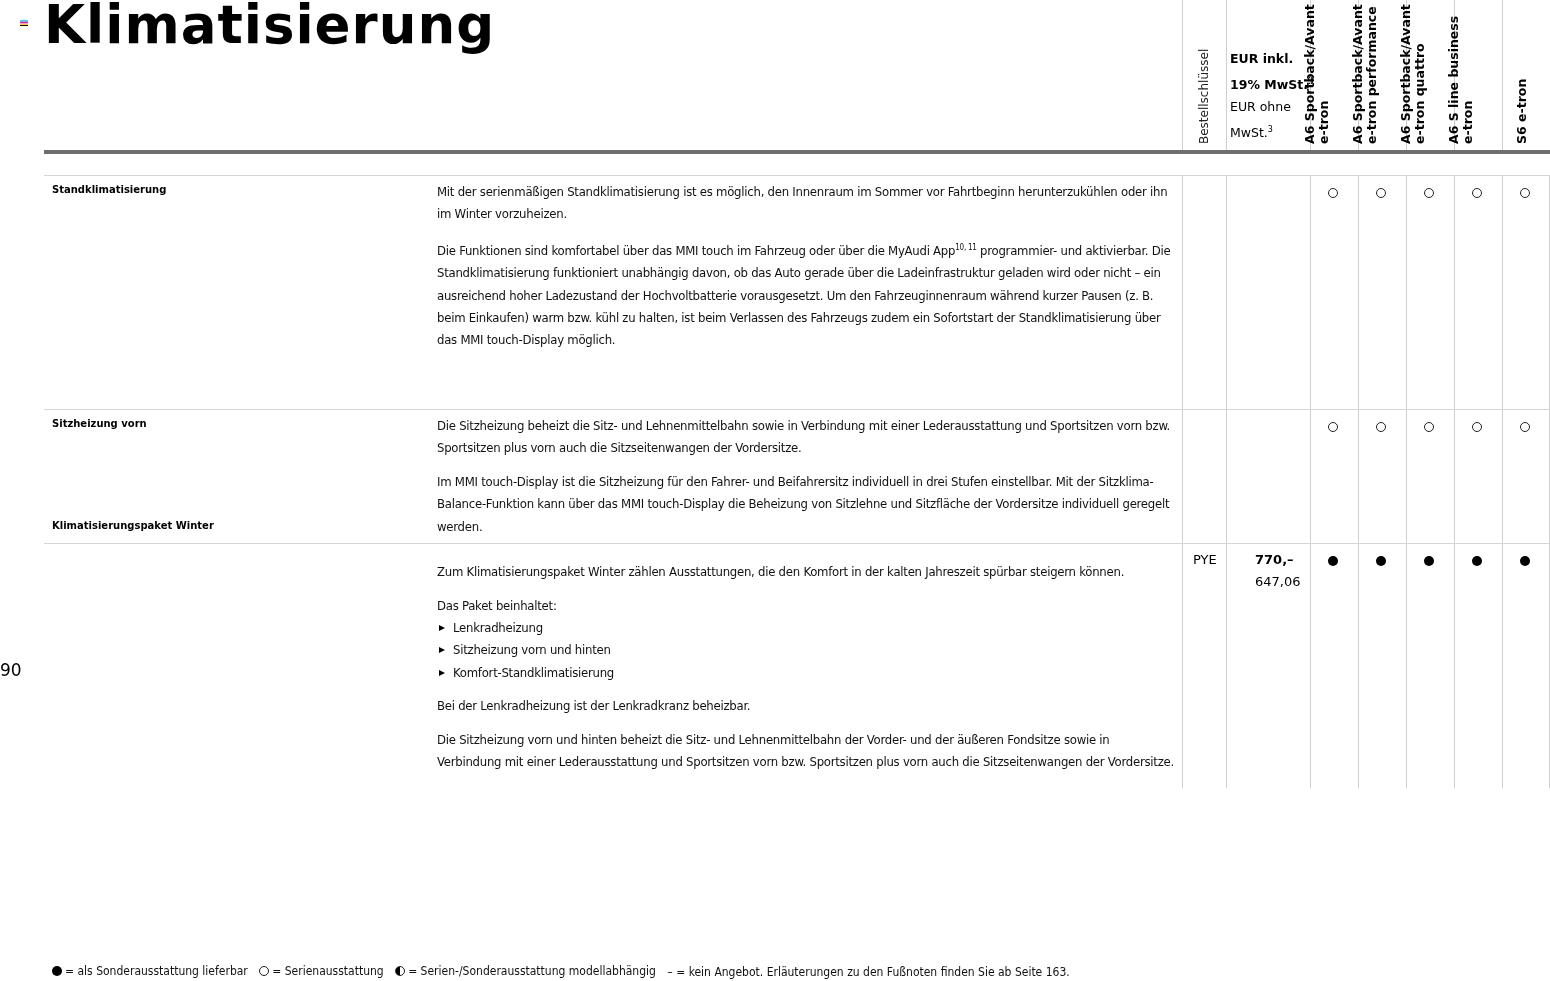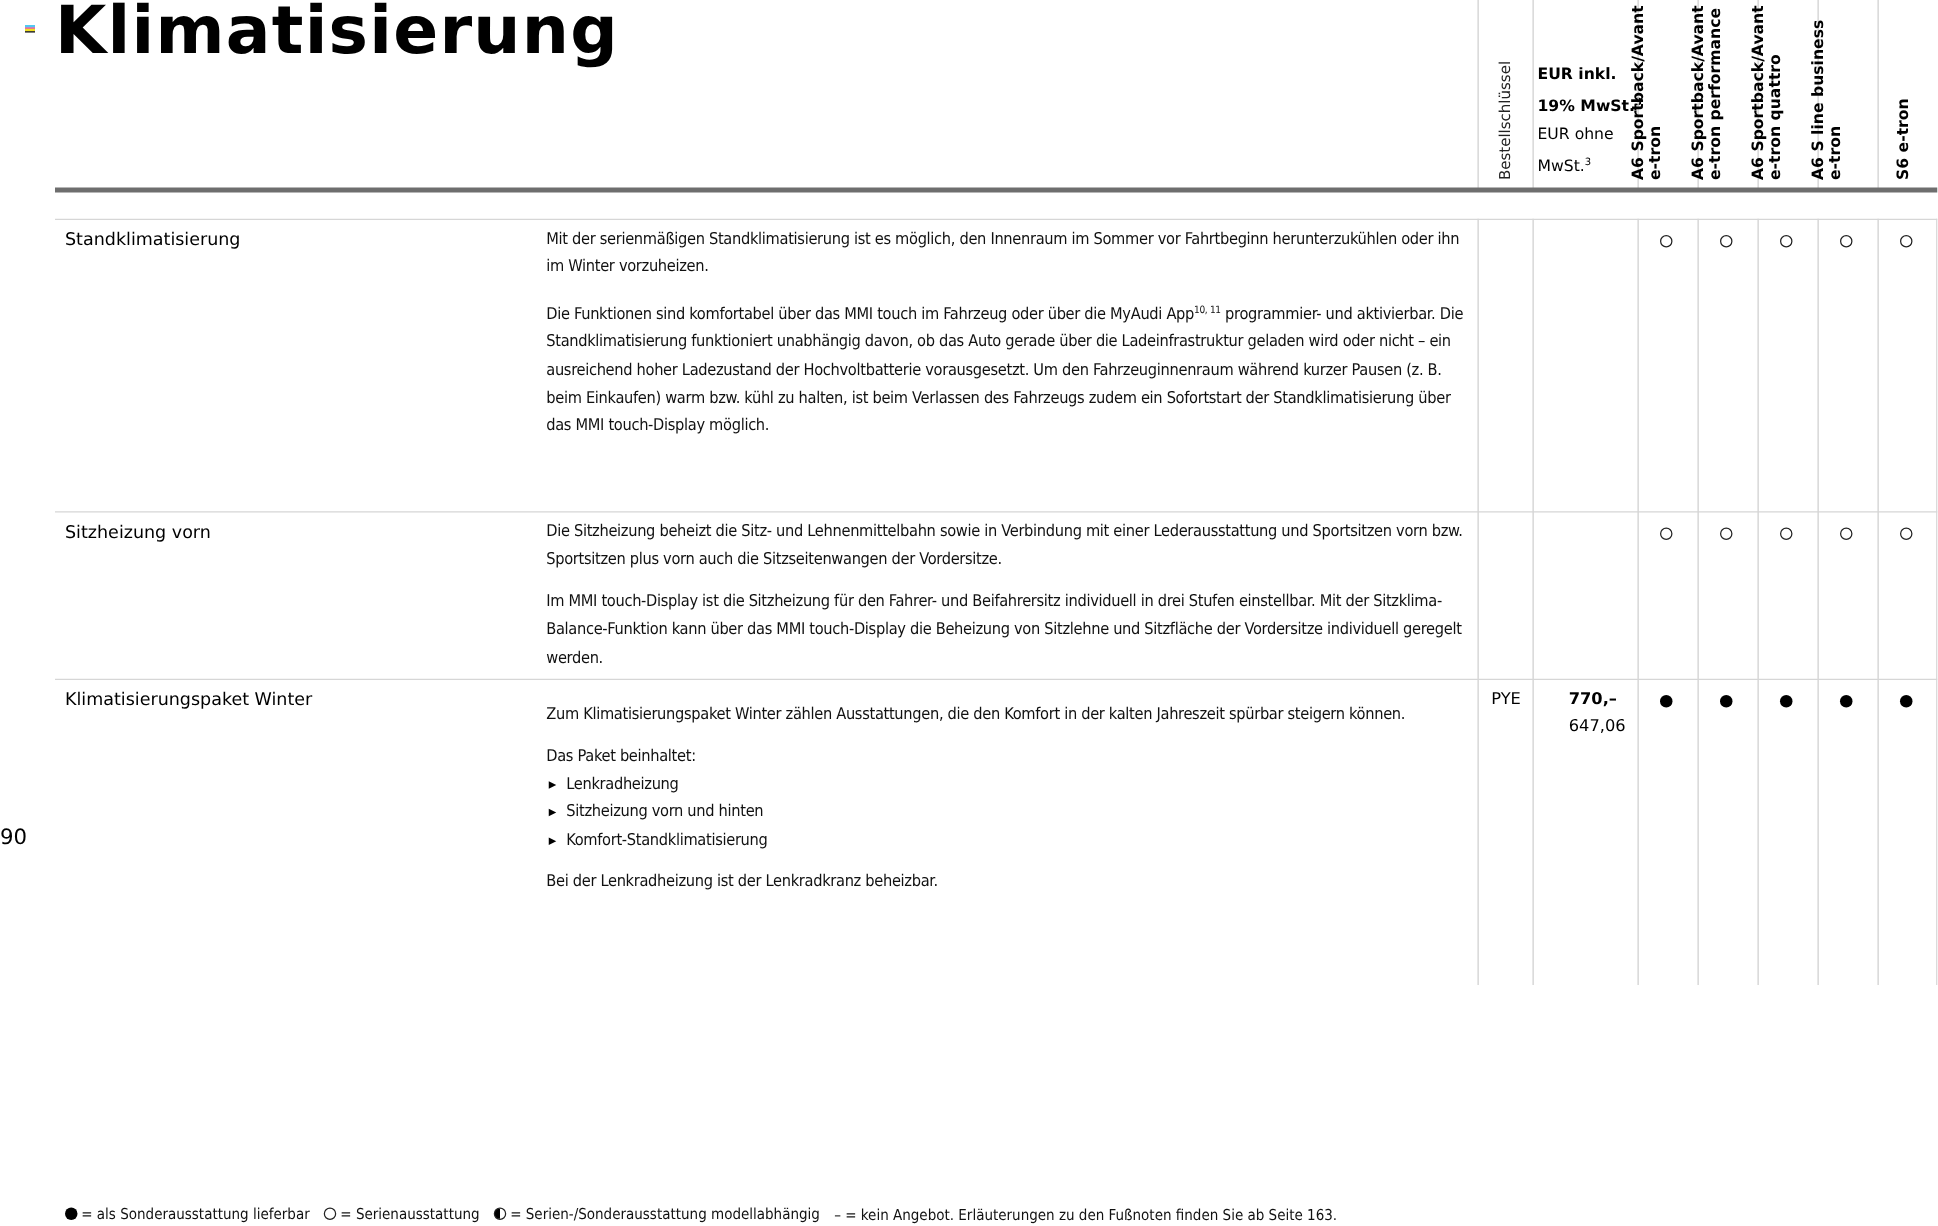"Standklimatisierung" .row-name { font-size: 14px -> 10px; font-weight: normal -> bold }
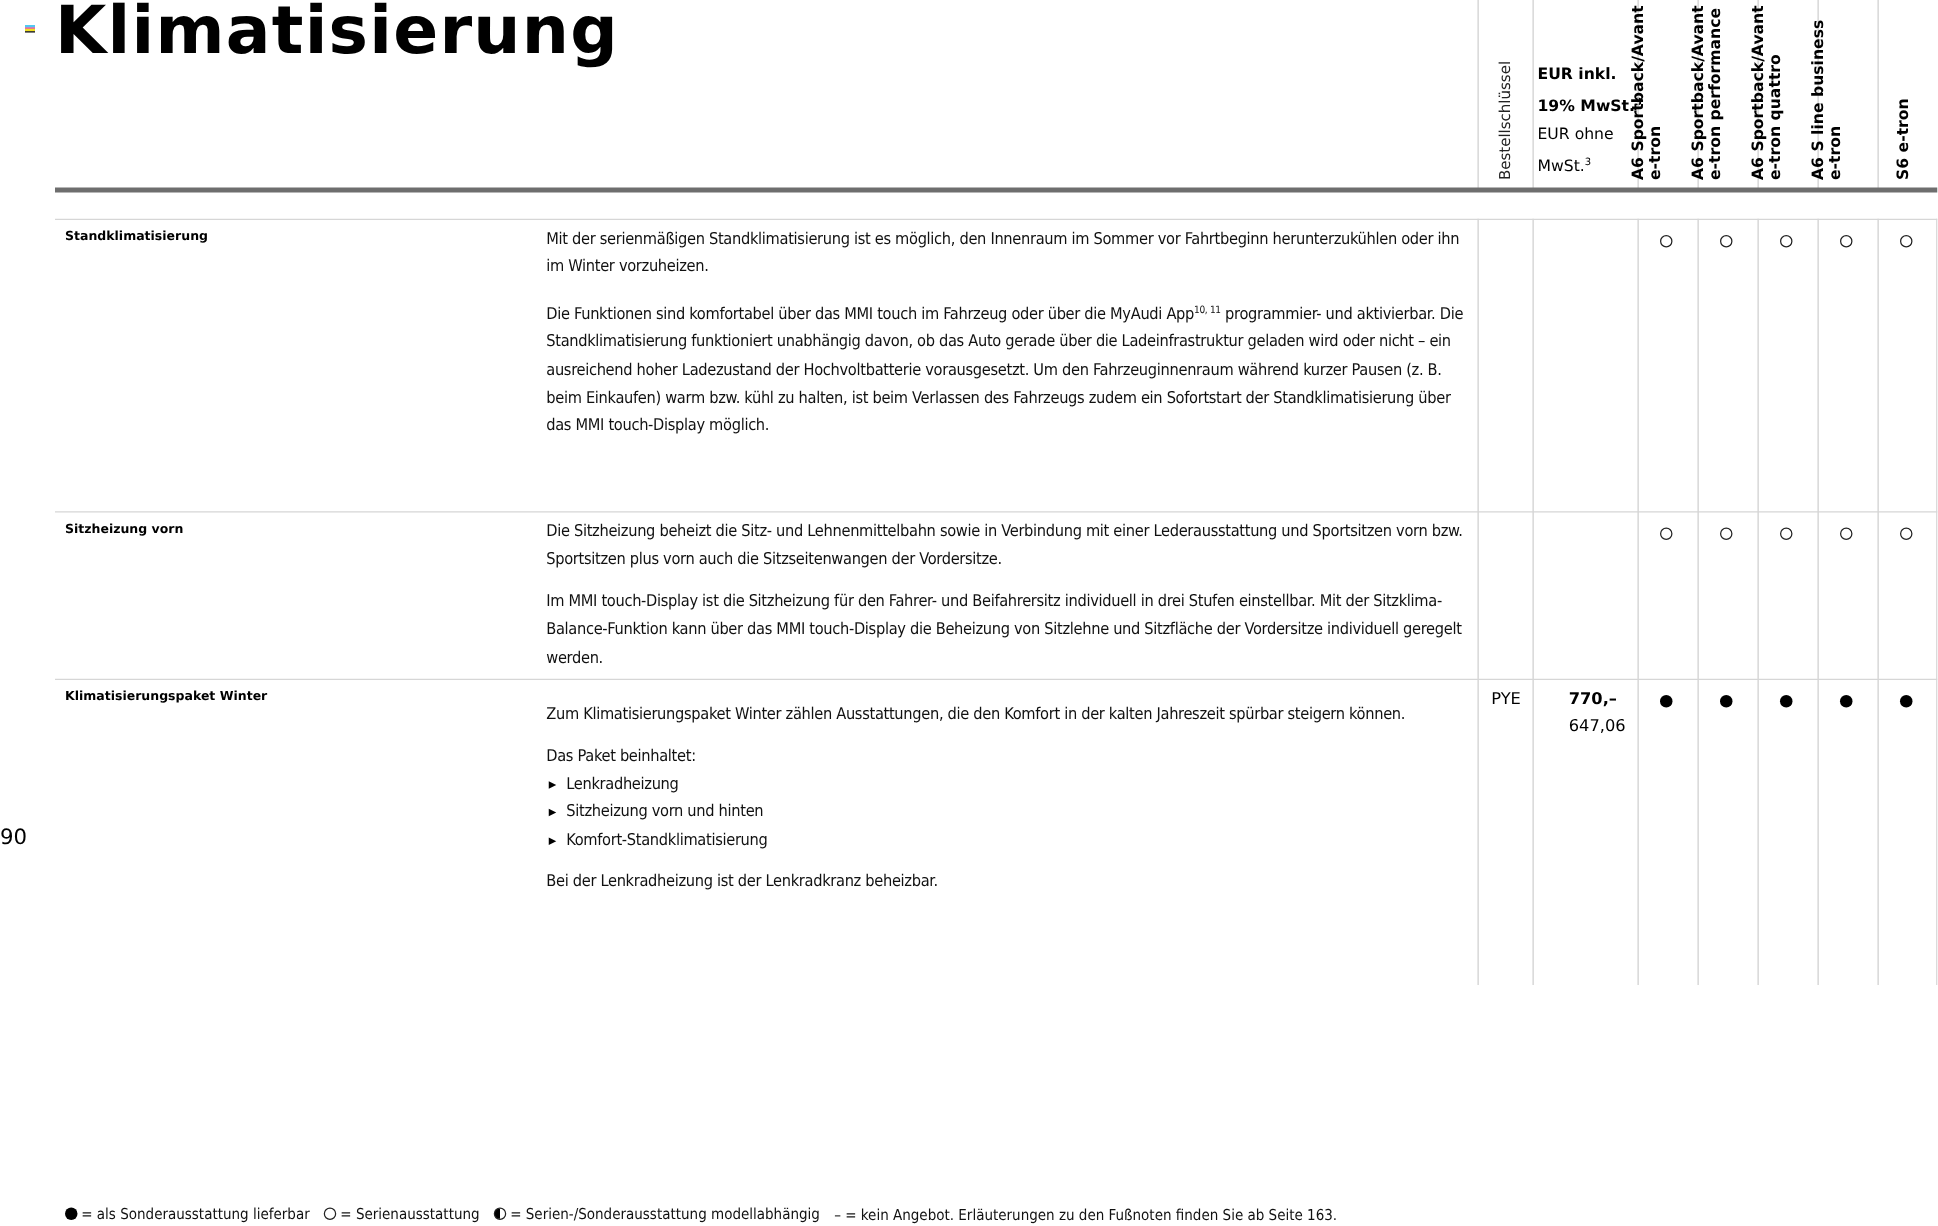"Klimatisierungspaket Winter" div.row-name { top: 552px -> 520px }
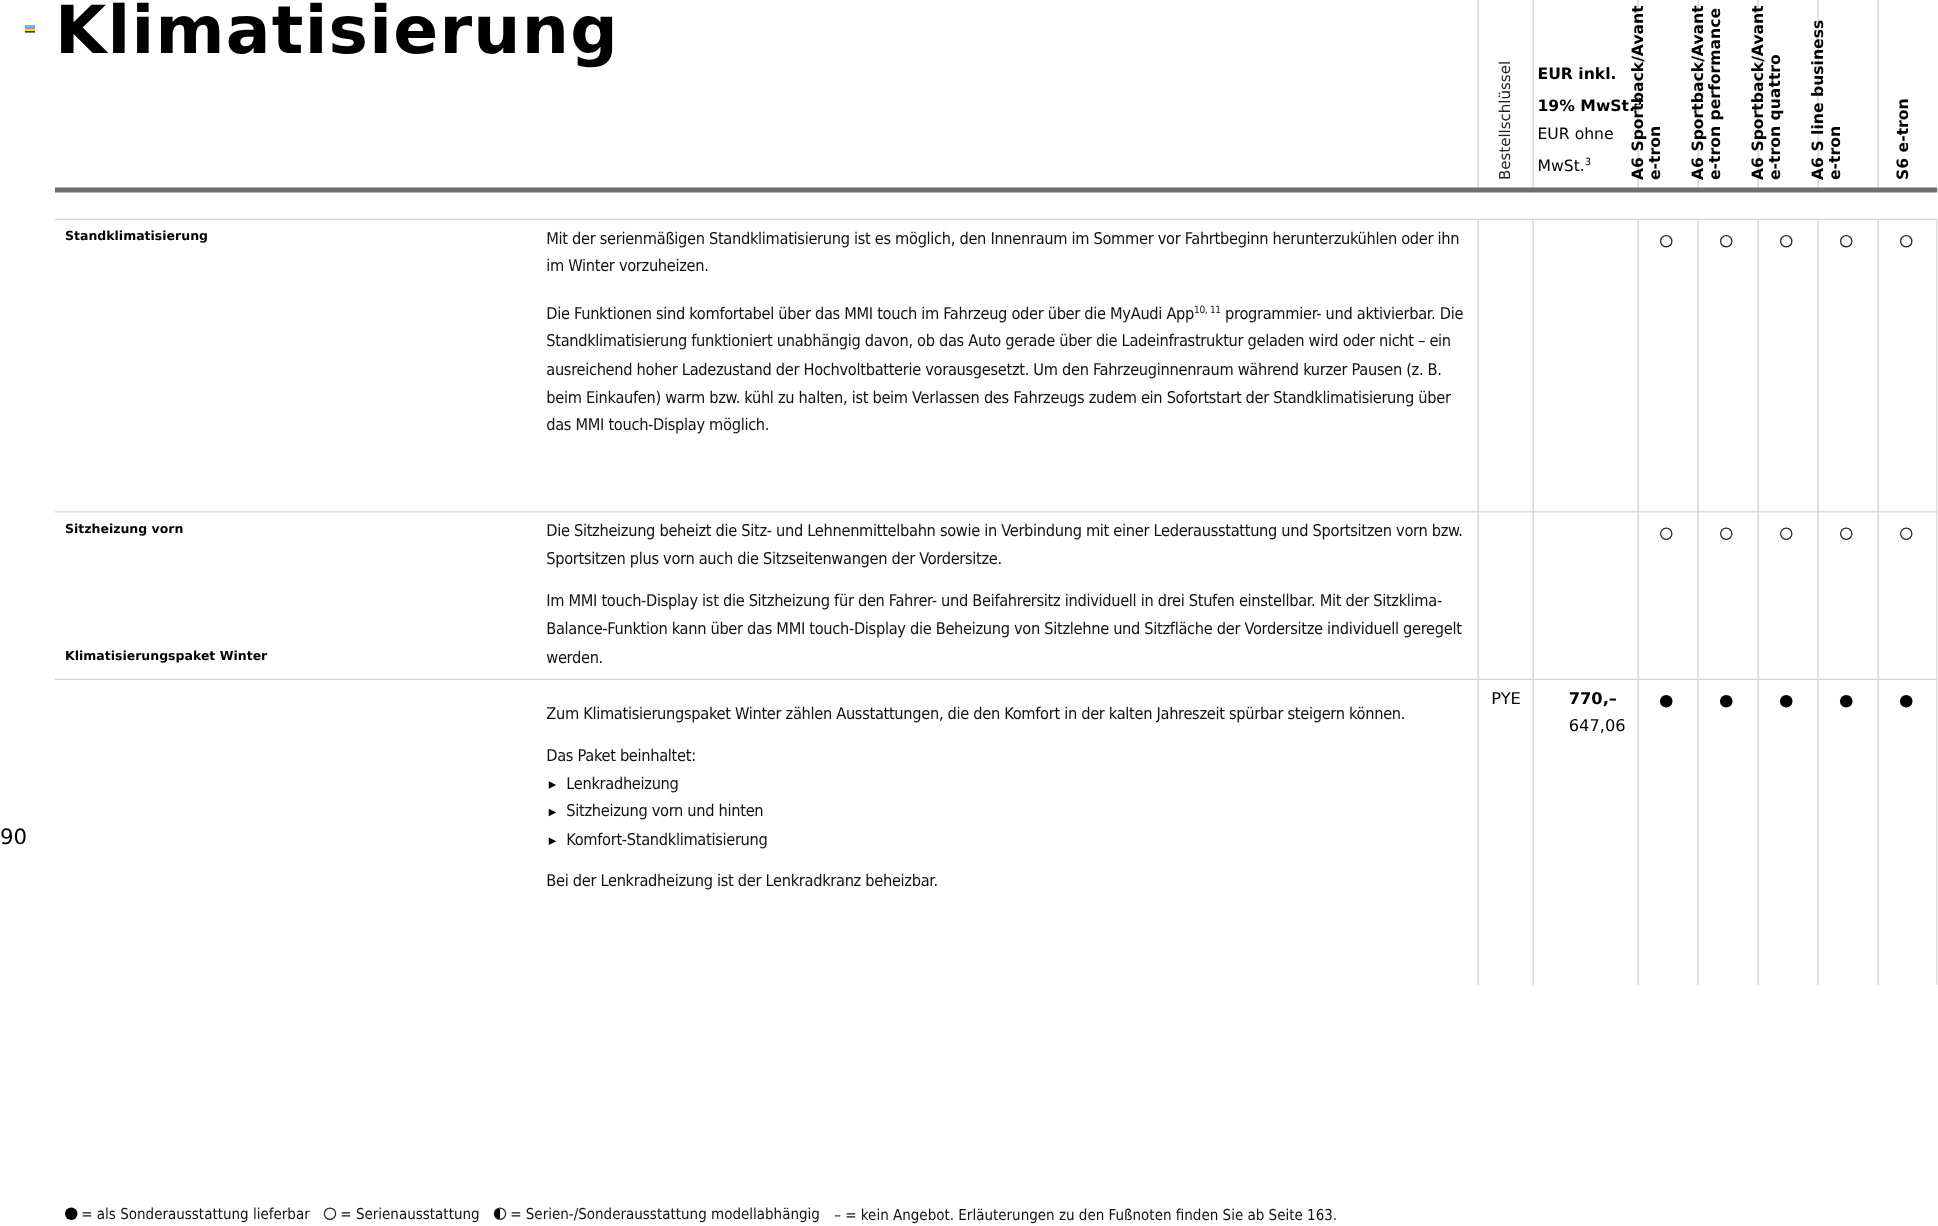"Die Sitzheizung vorn und hinten" p { html: none -> <p>Die Sitzheizung vorn und hinten beheizt die Sitz- und Lehnenmittelbahn der Vorder- und der äußeren Fondsitze sowie in Verbindung mit einer Lederausstattung und Sportsitzen vorn bzw. Sportsitzen plus vorn auch die Sitzseitenwangen der Vordersitze.</p> }
